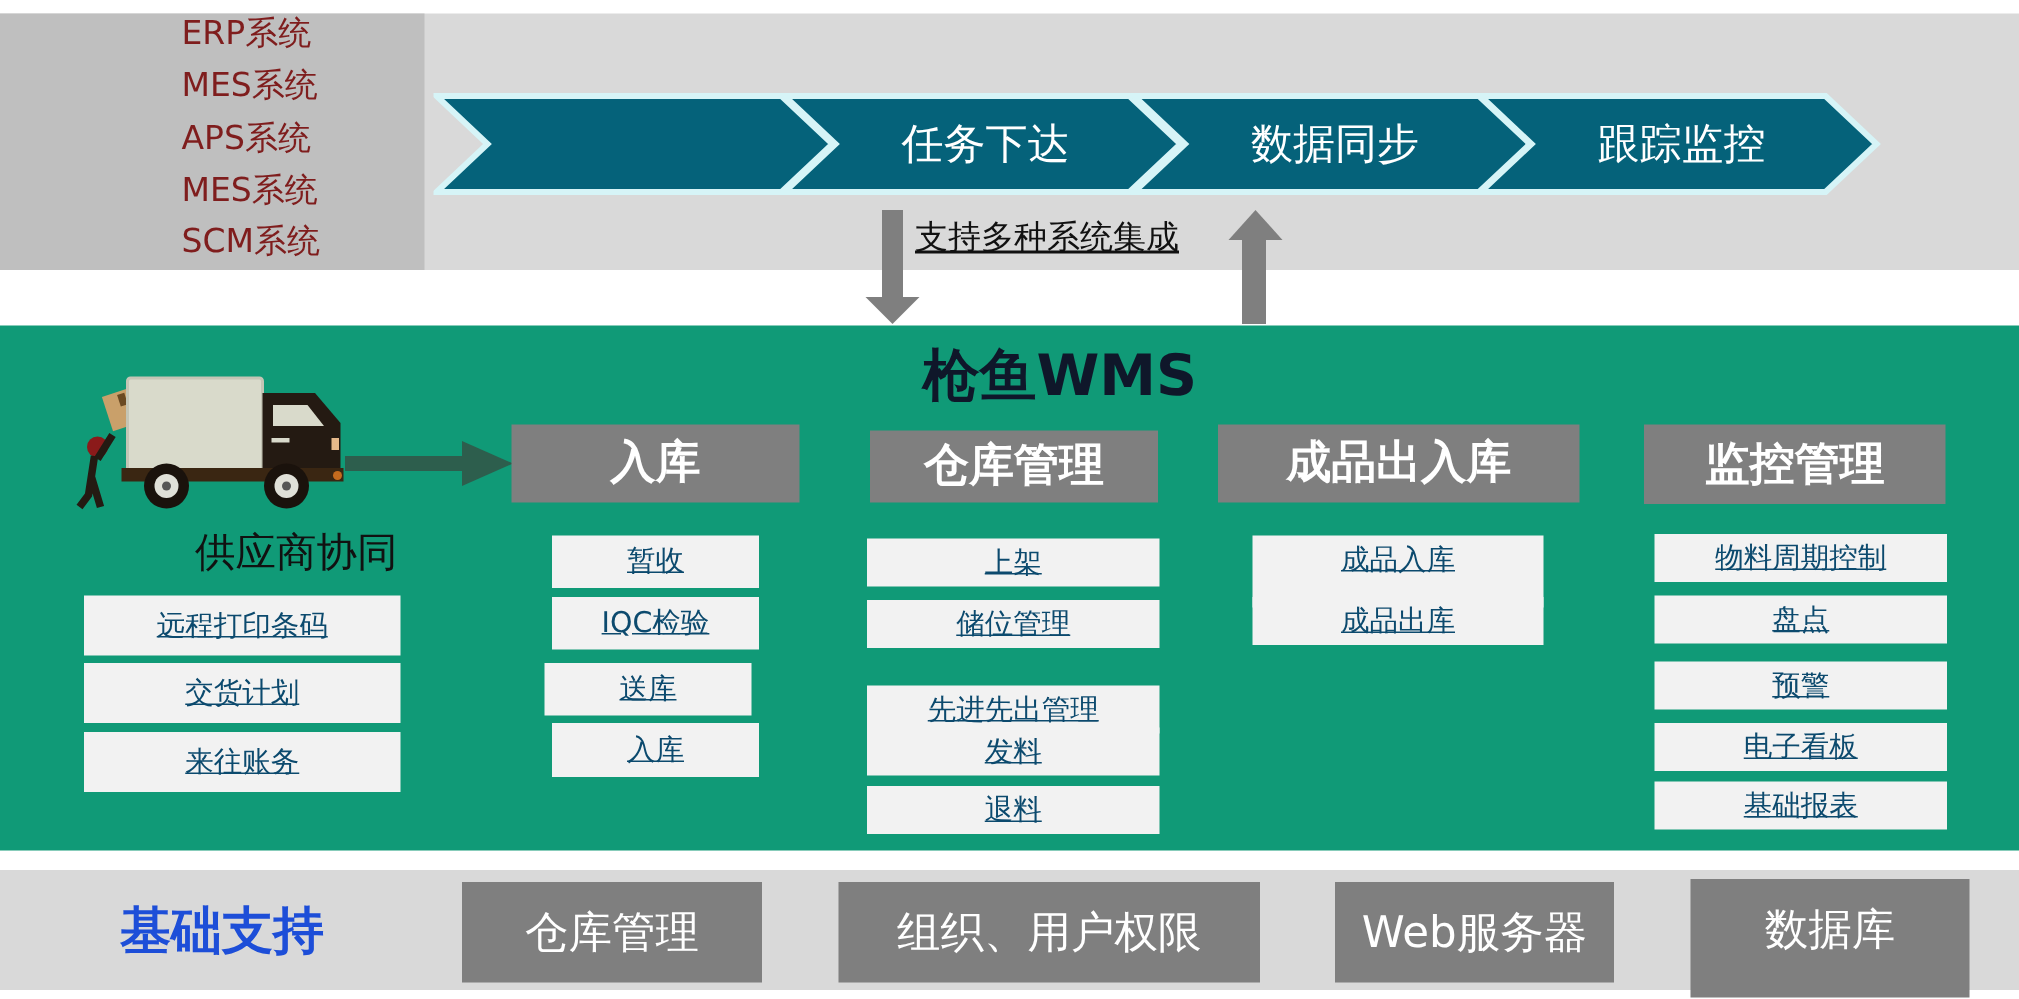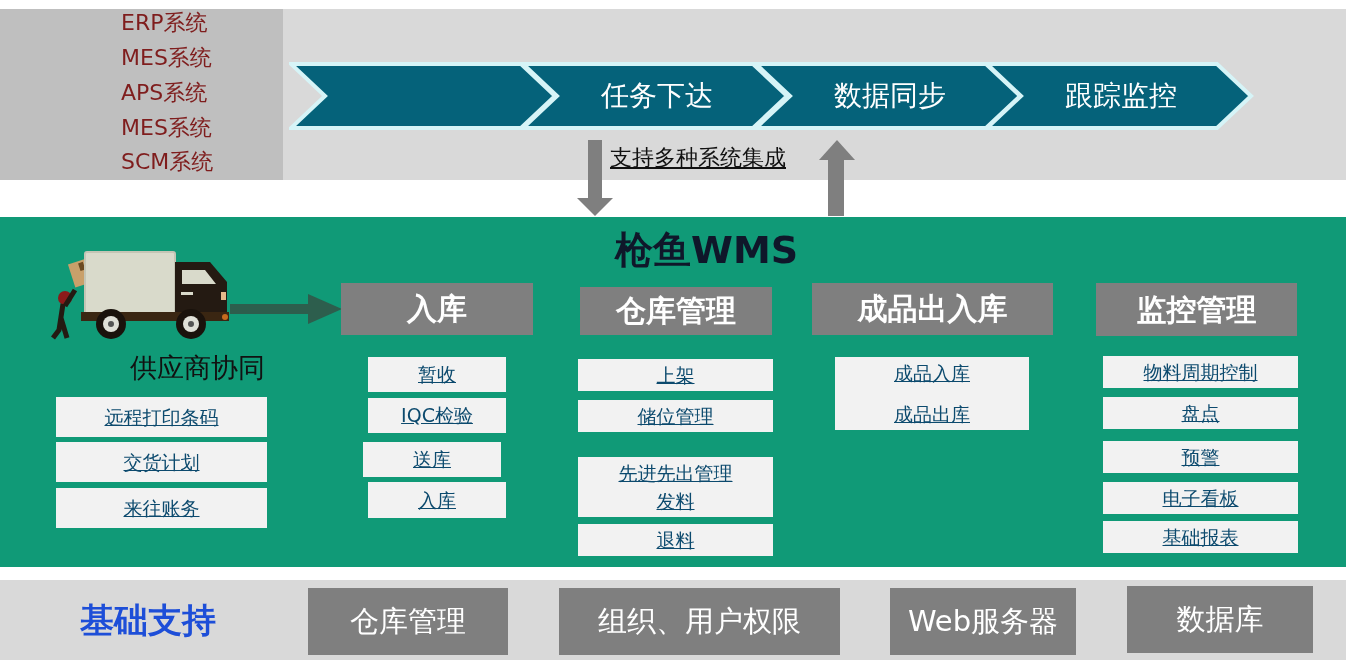"数据库" div.base-box { height: 67px -> 79px }
